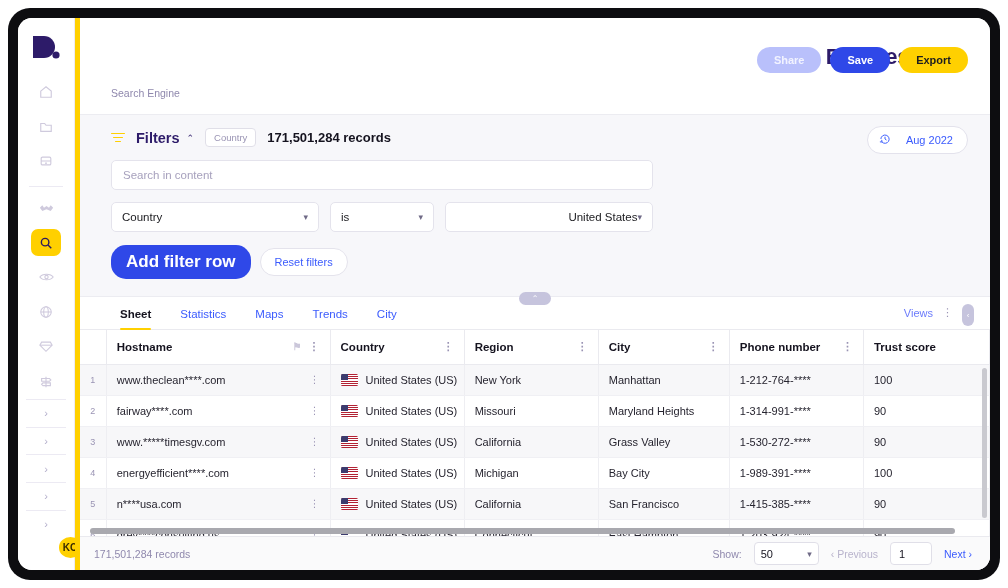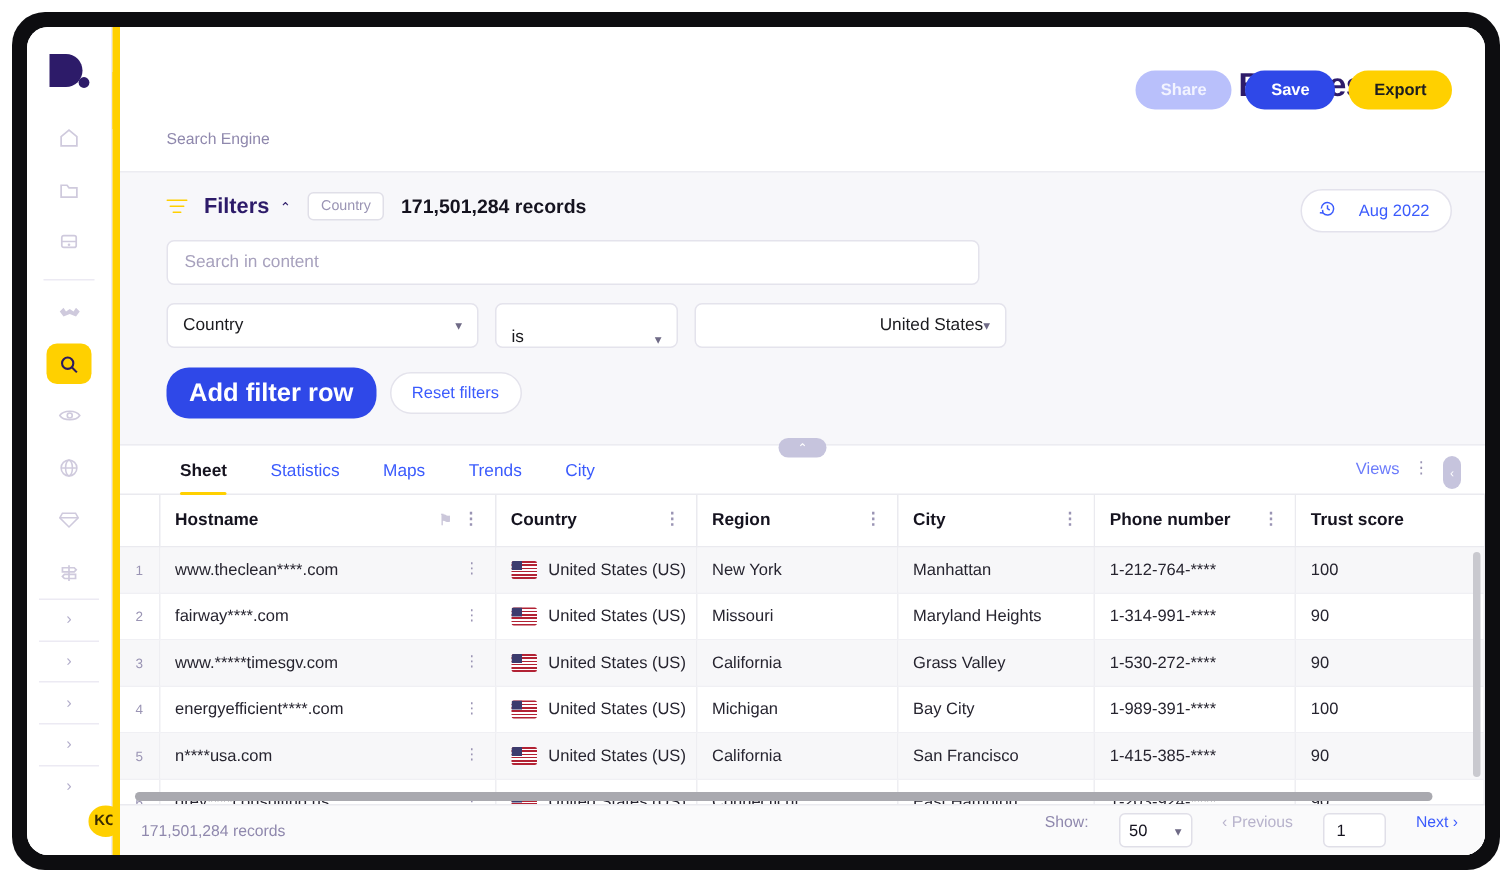"is" .sel-op { align-items: flex-end -> none; width: 122px -> 104px }
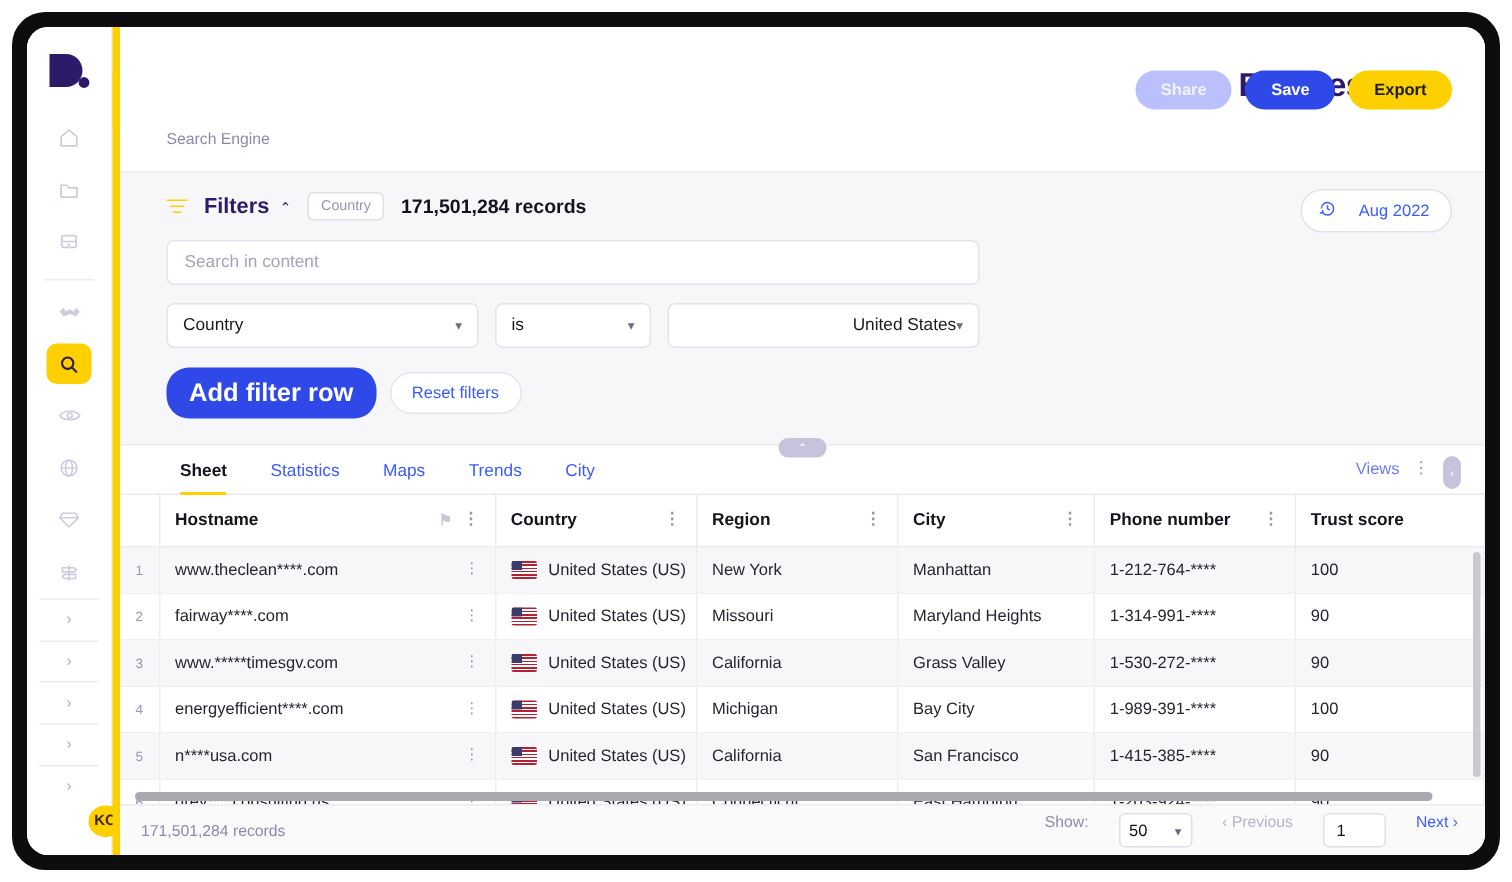"Show:" #pager { align-items: none -> center; gap: 20px -> 12px }
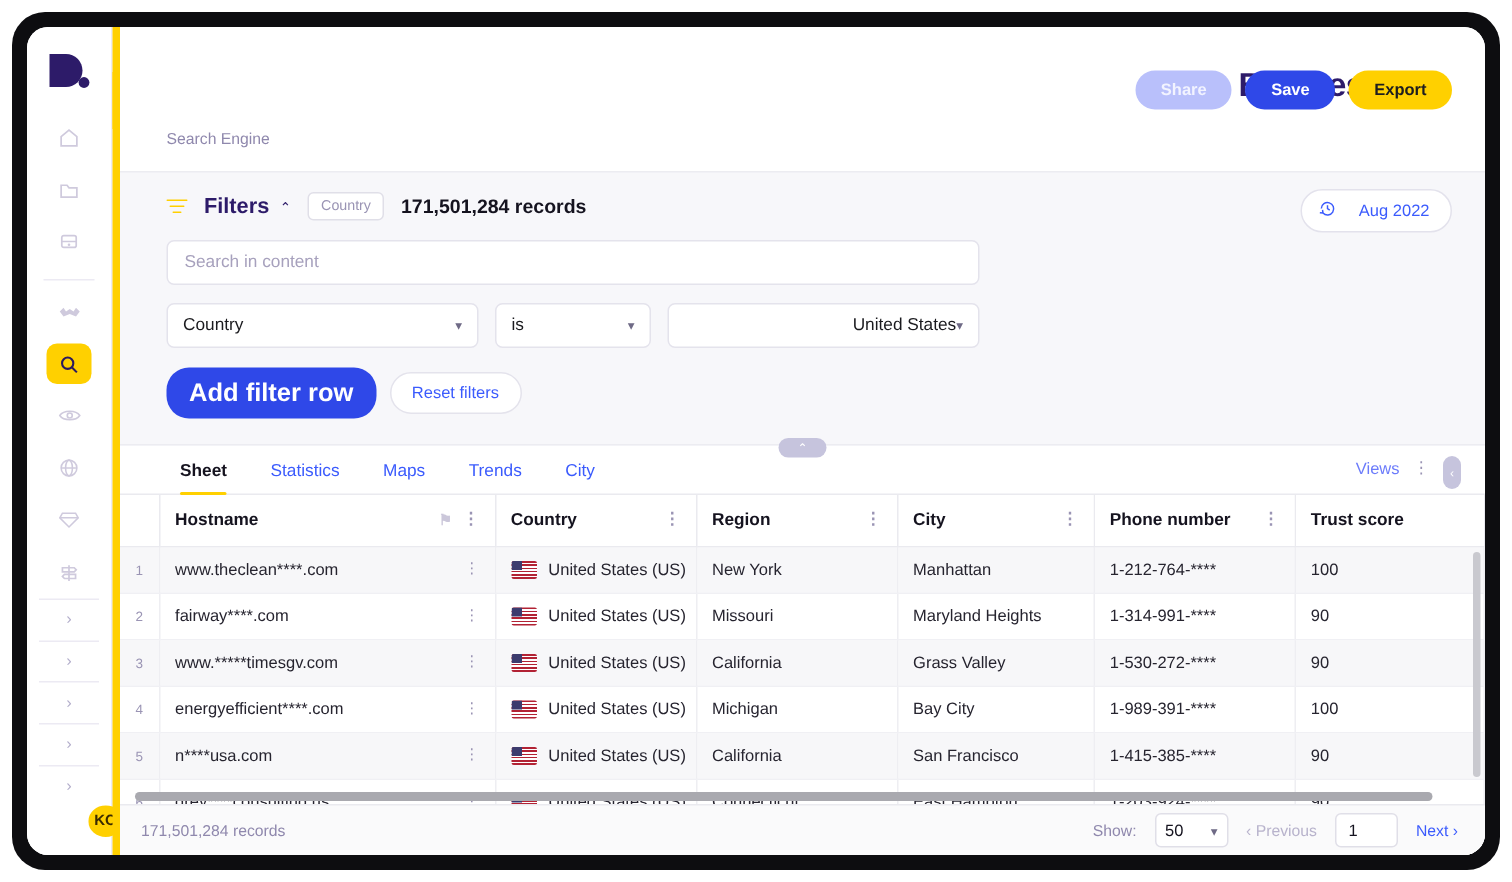"50" #show-select { width: 49px -> 65px }
